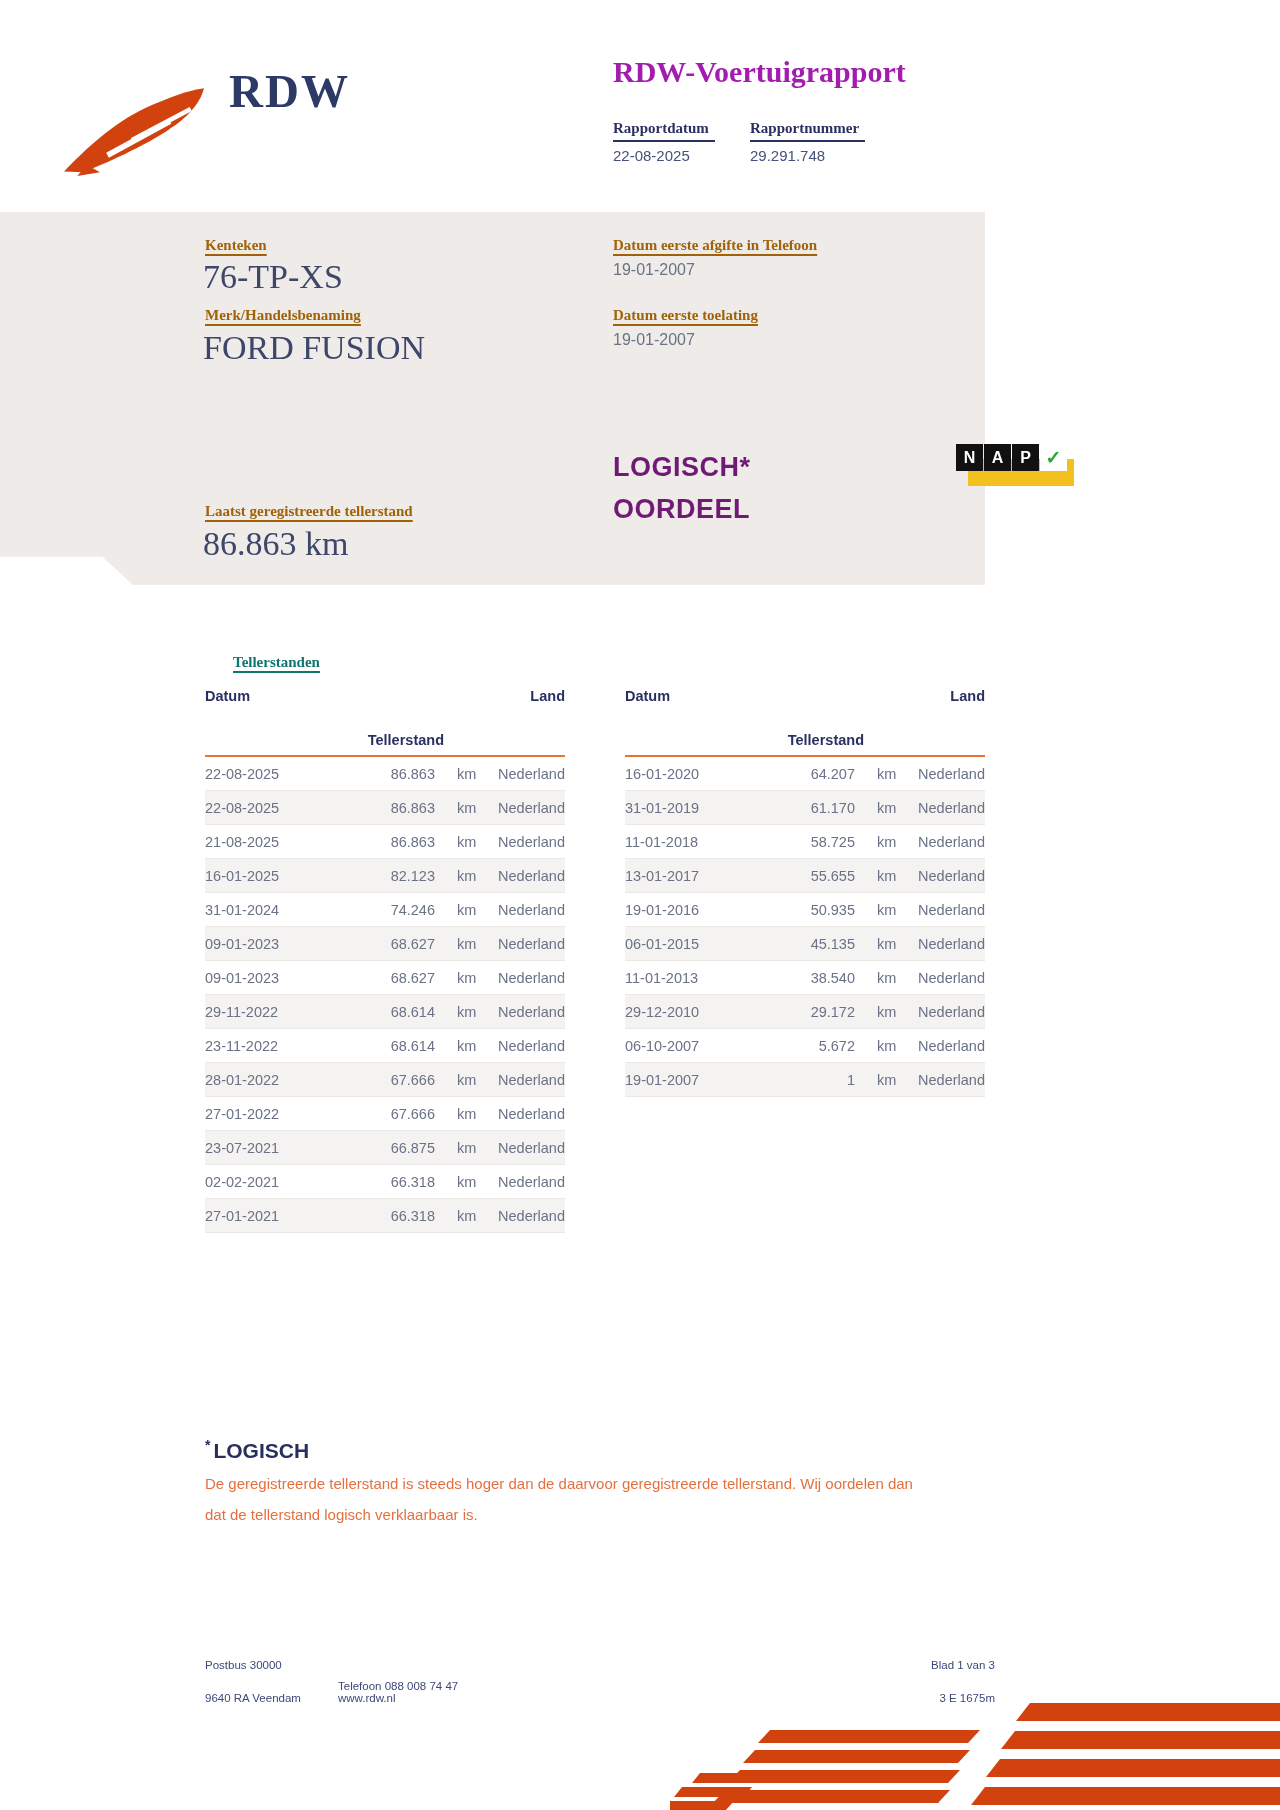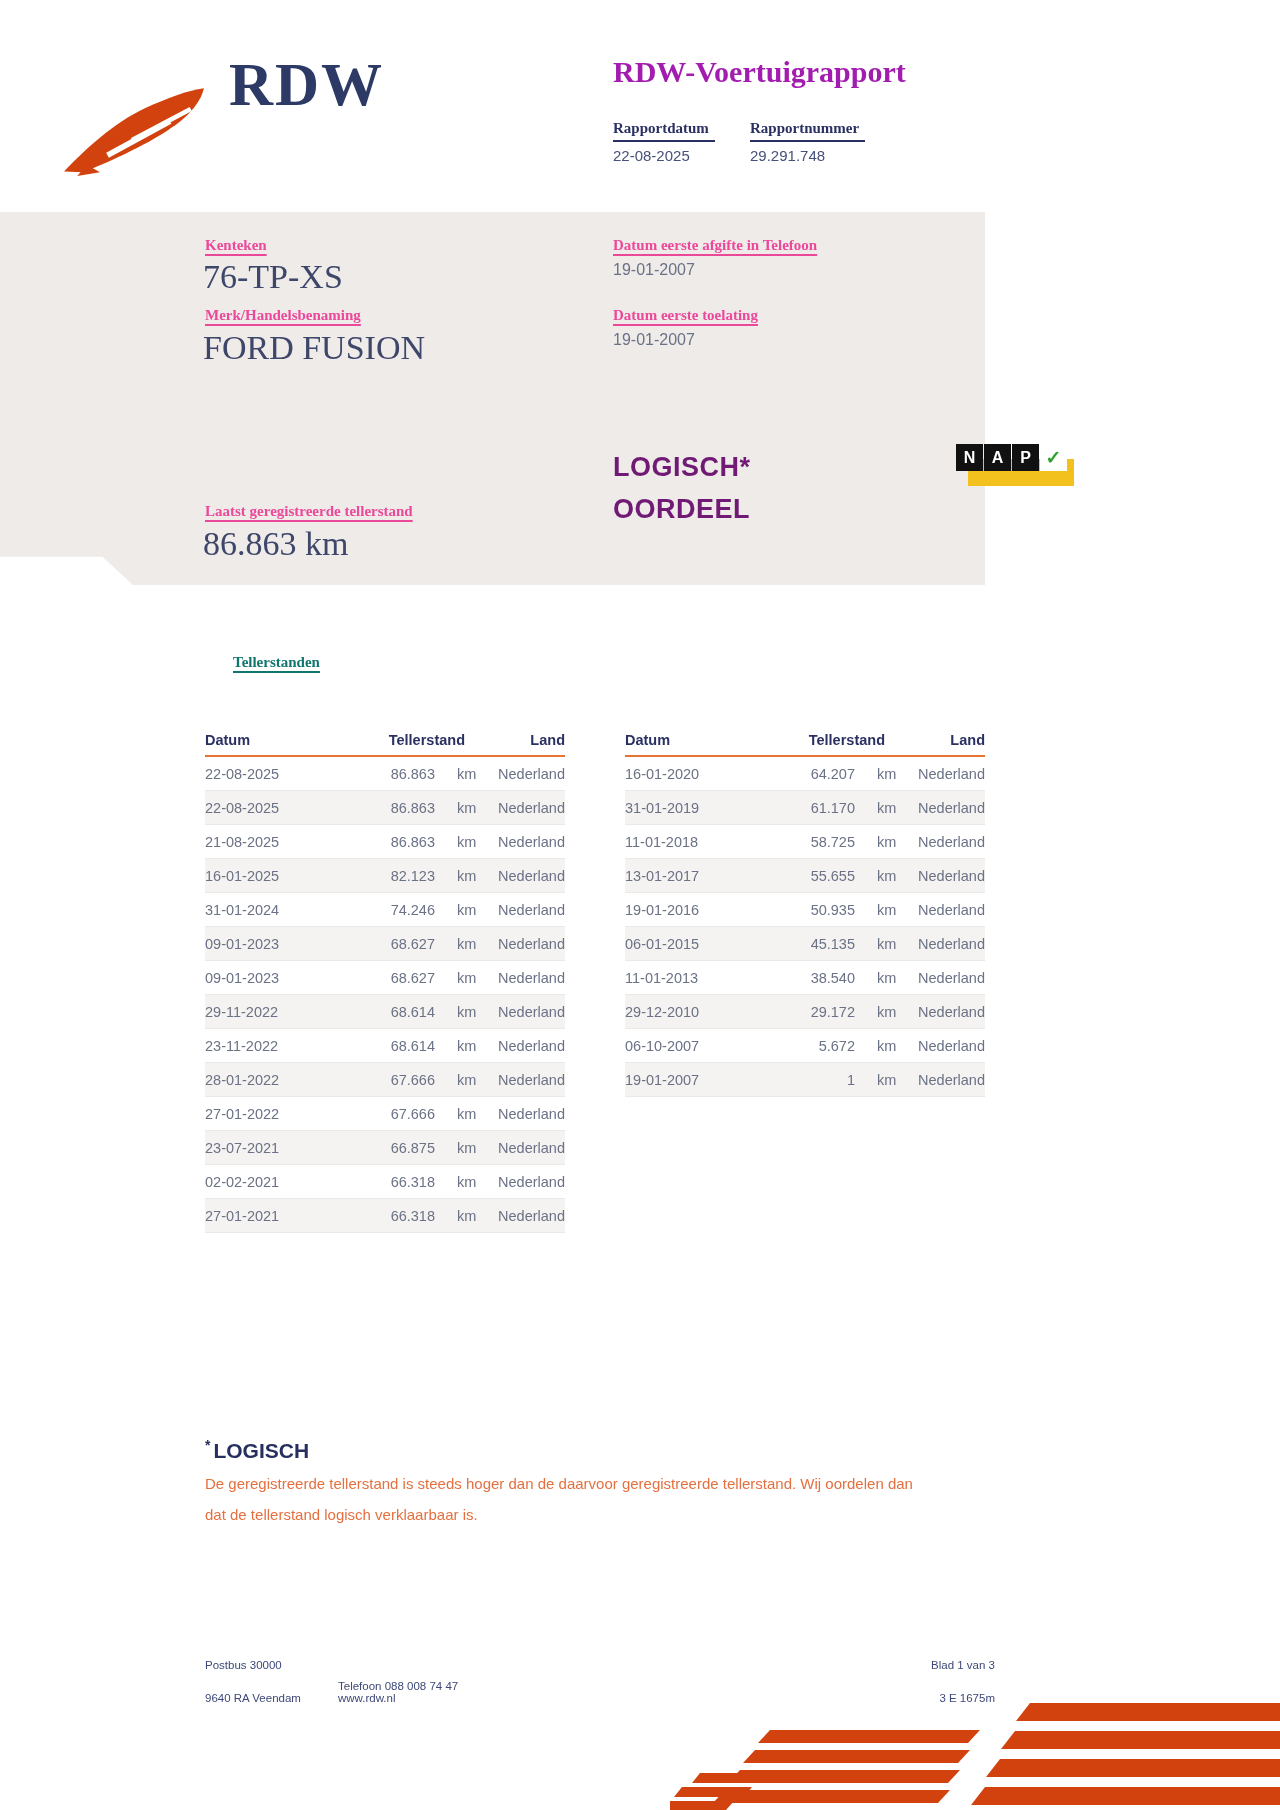"RDW" .logo-text { font-size: 61px -> 47px; margin-top: 2px -> 16px }
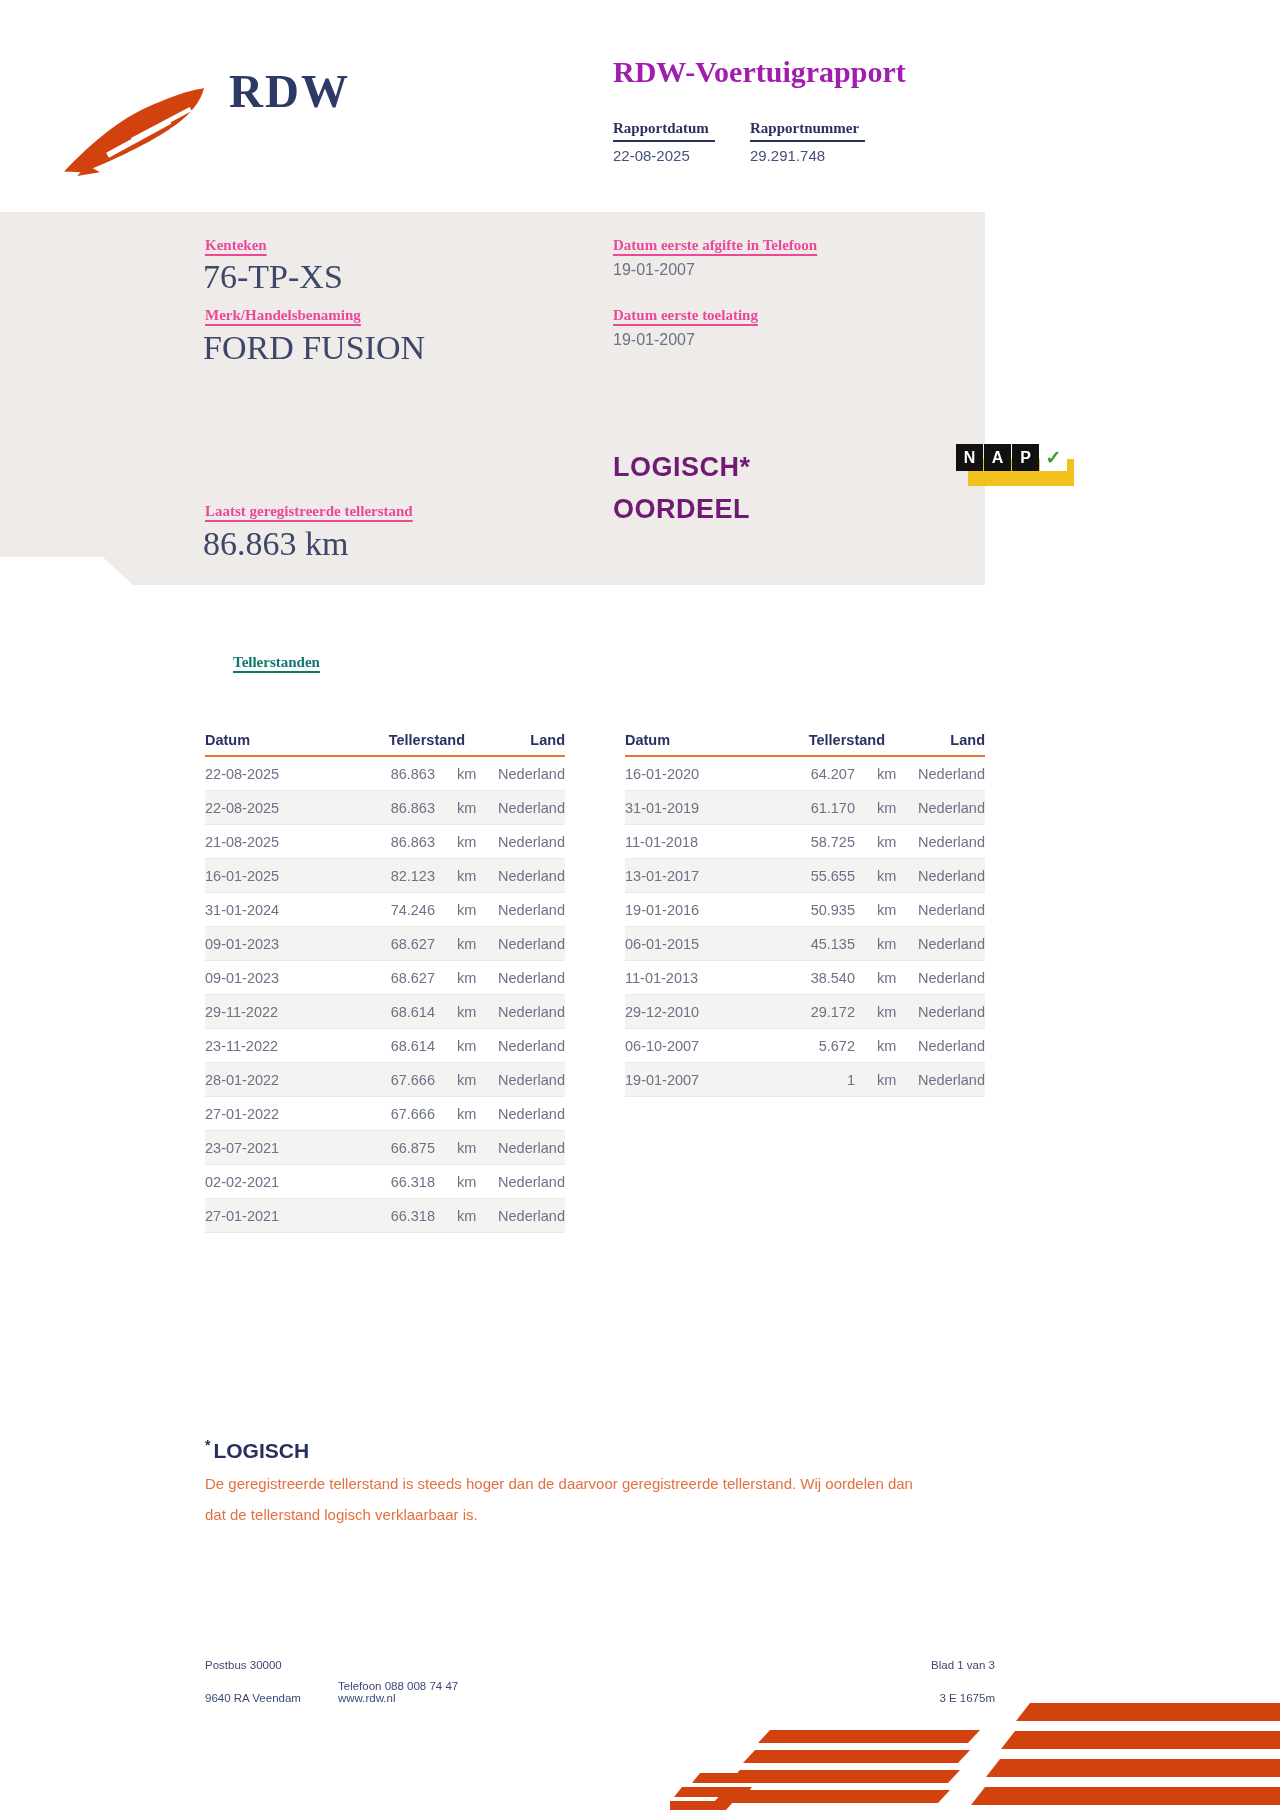"Kenteken" .lbl { color: #ec4899 -> #a16207 }
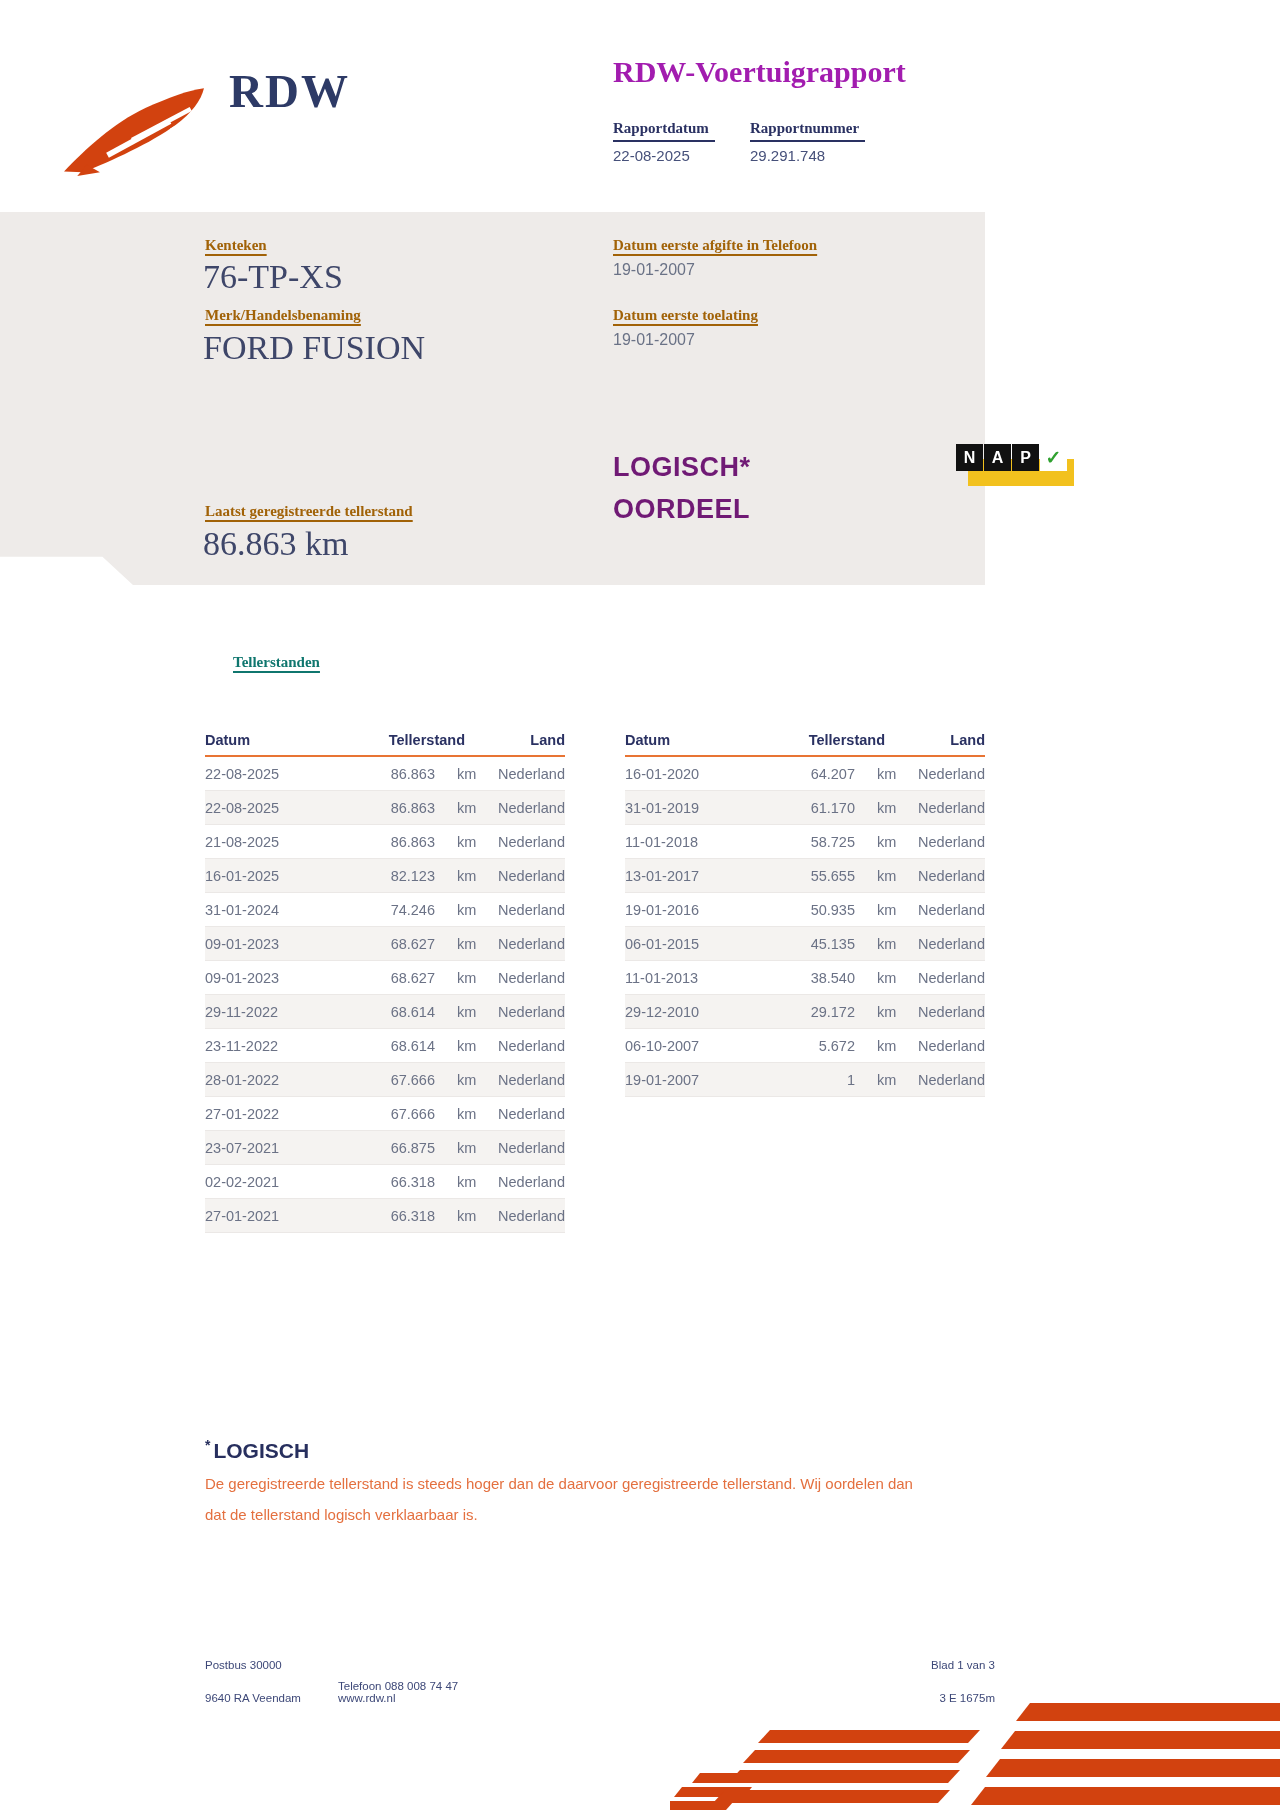"Datum" .thead { align-items: flex-end -> none; gap: none -> 21px }
